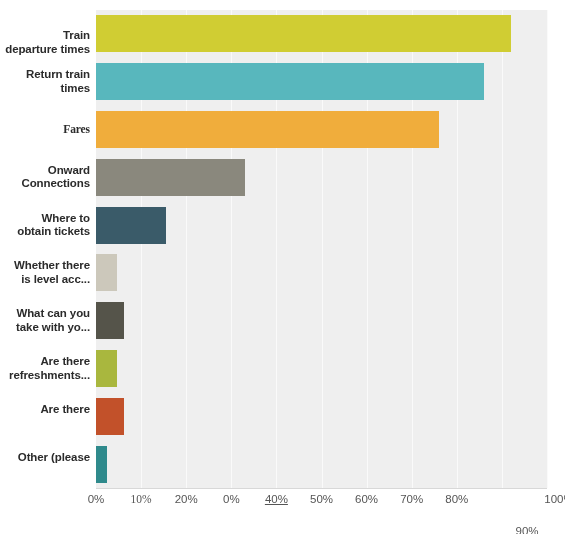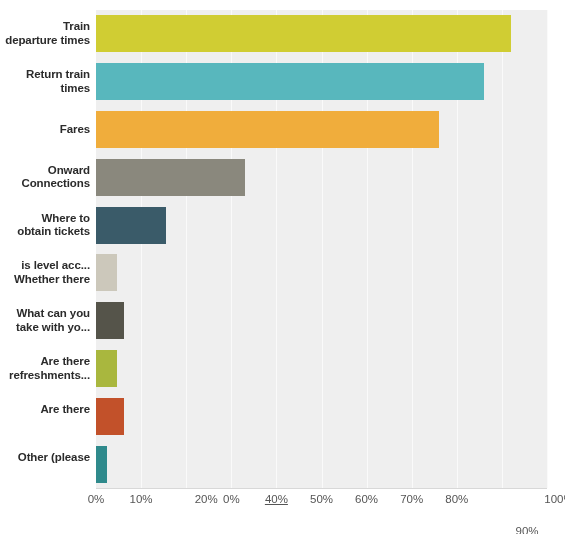"Train" div.cat-label { top: 10px -> 19px }
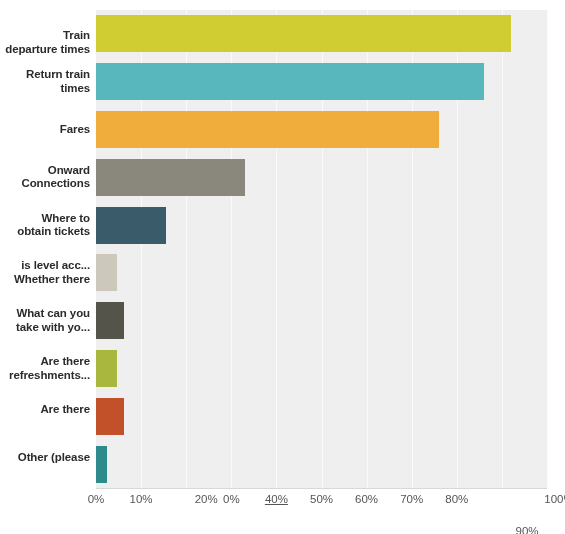"Fares" div.cat-label { font-family: none -> Liberation Serif, serif }
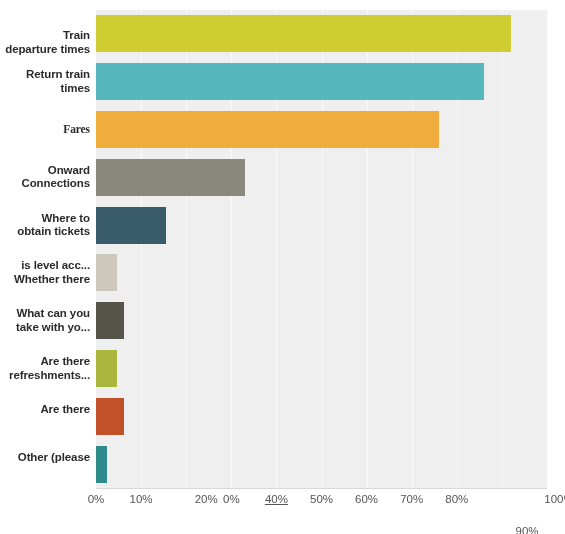"is level acc..." span.lbl-inner { order: before "Whether there" -> after "Whether there" }
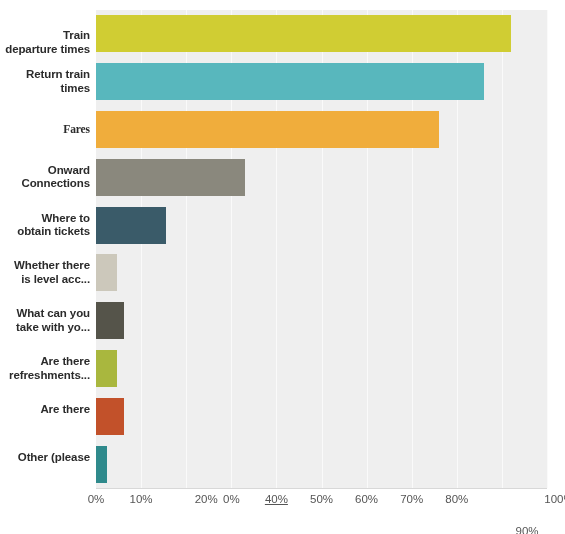"10%" div.tick-label { font-family: none -> Liberation Serif, serif }
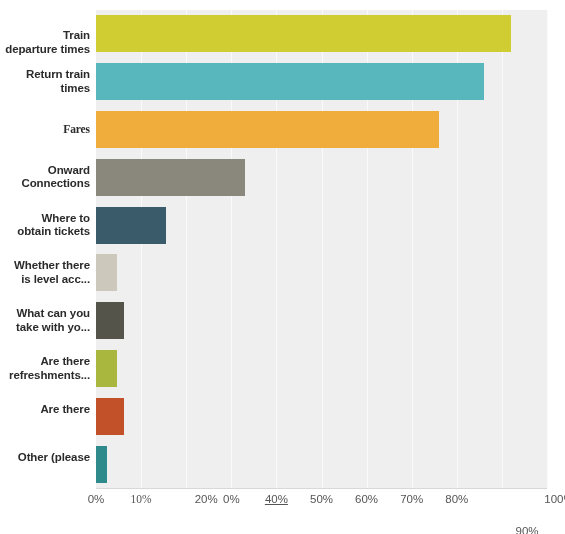"20%" div.tick-label { margin-left: 20px -> none }
